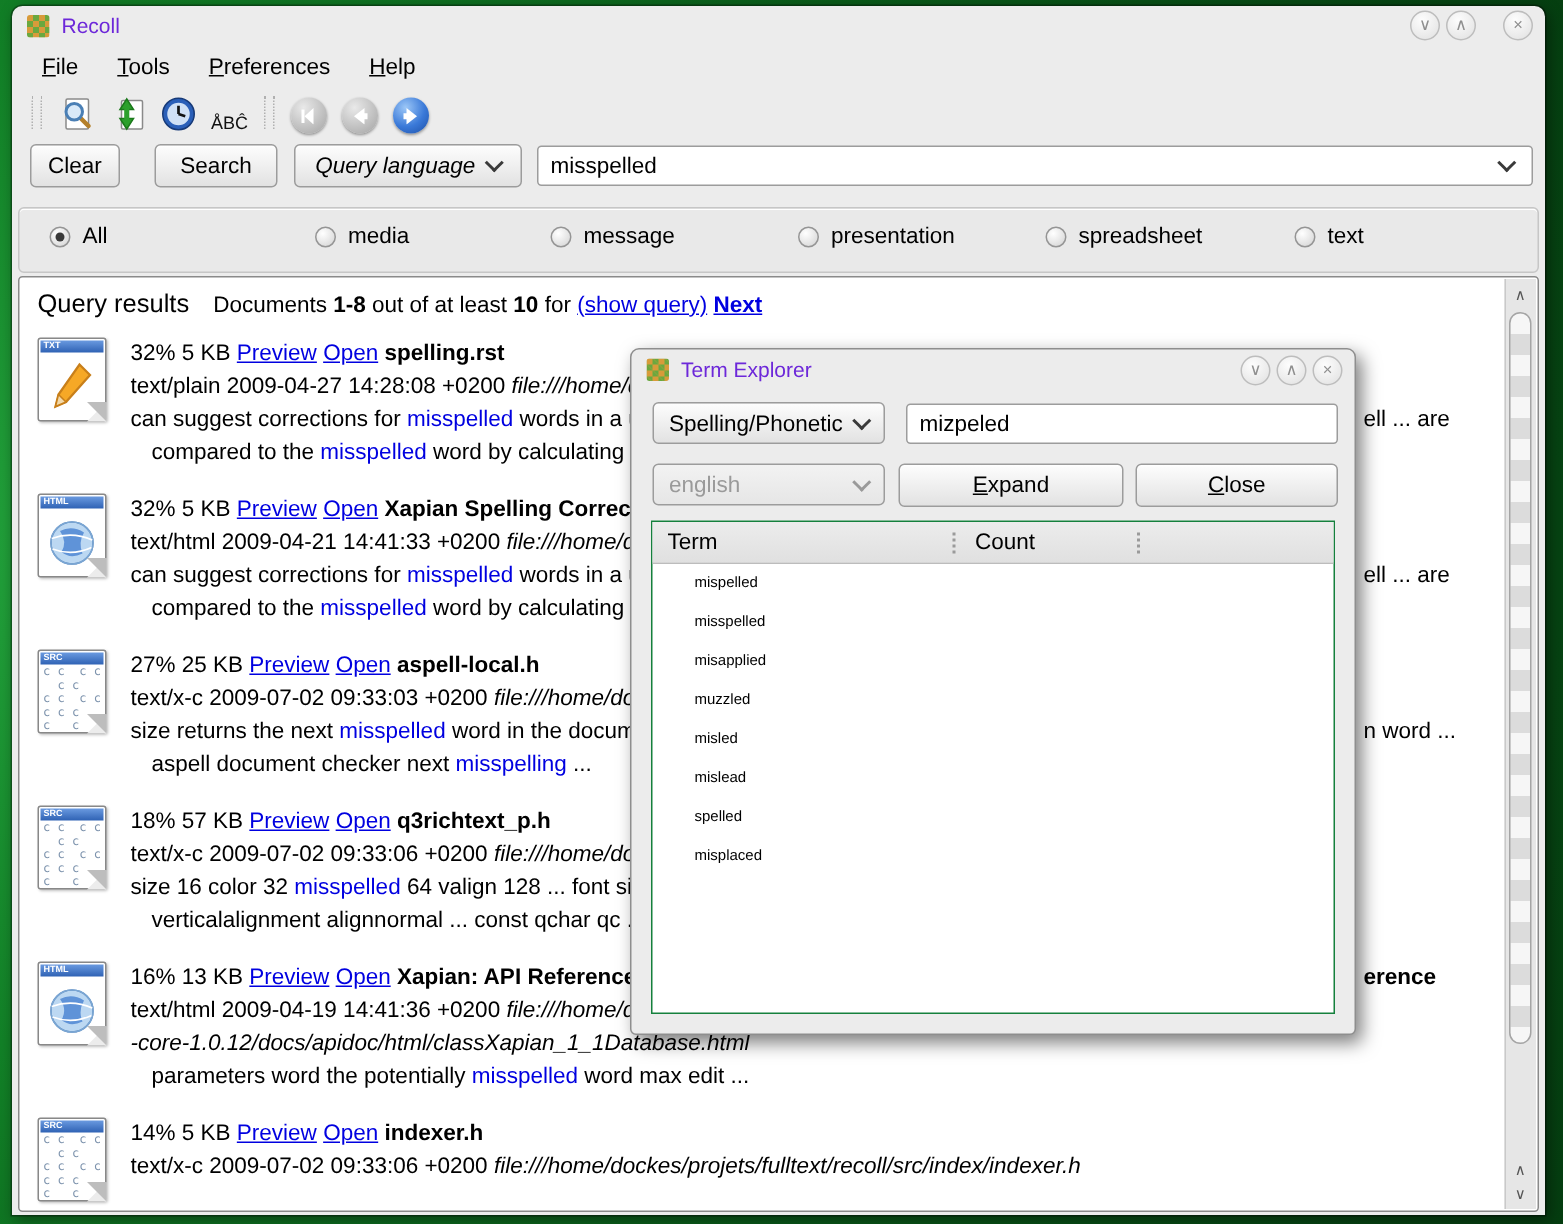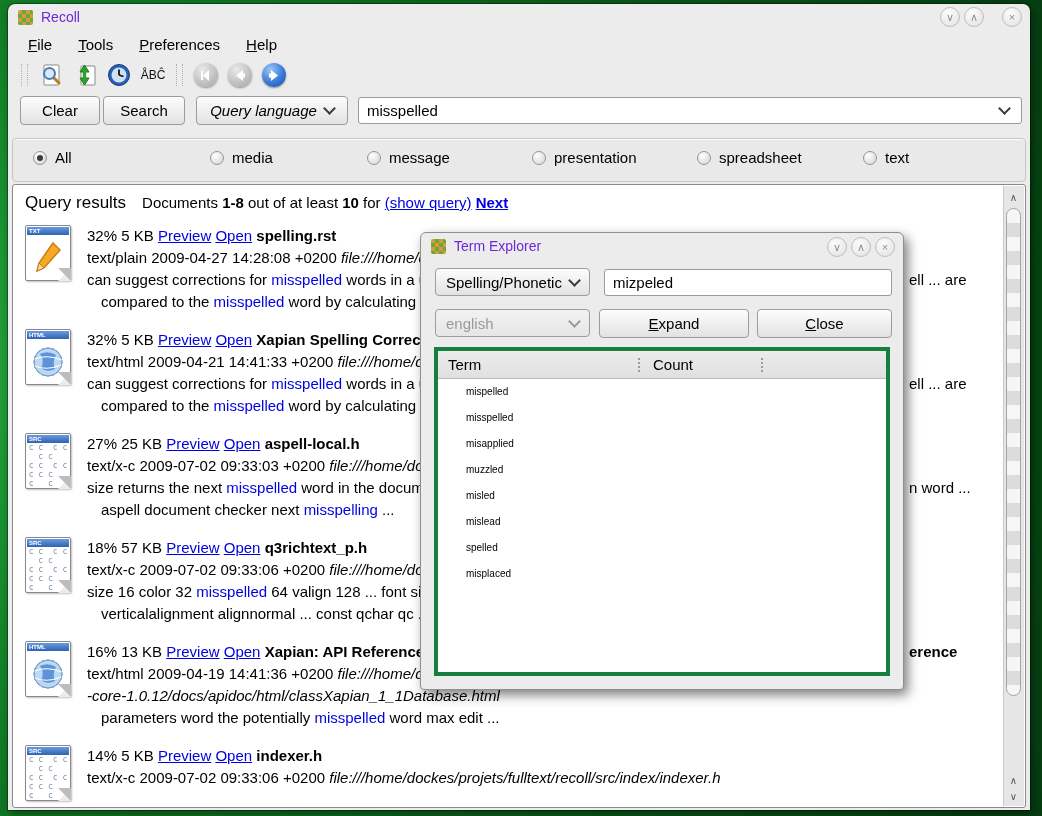"ÅBĈ" .tb-btn { align-items: center -> flex-end }
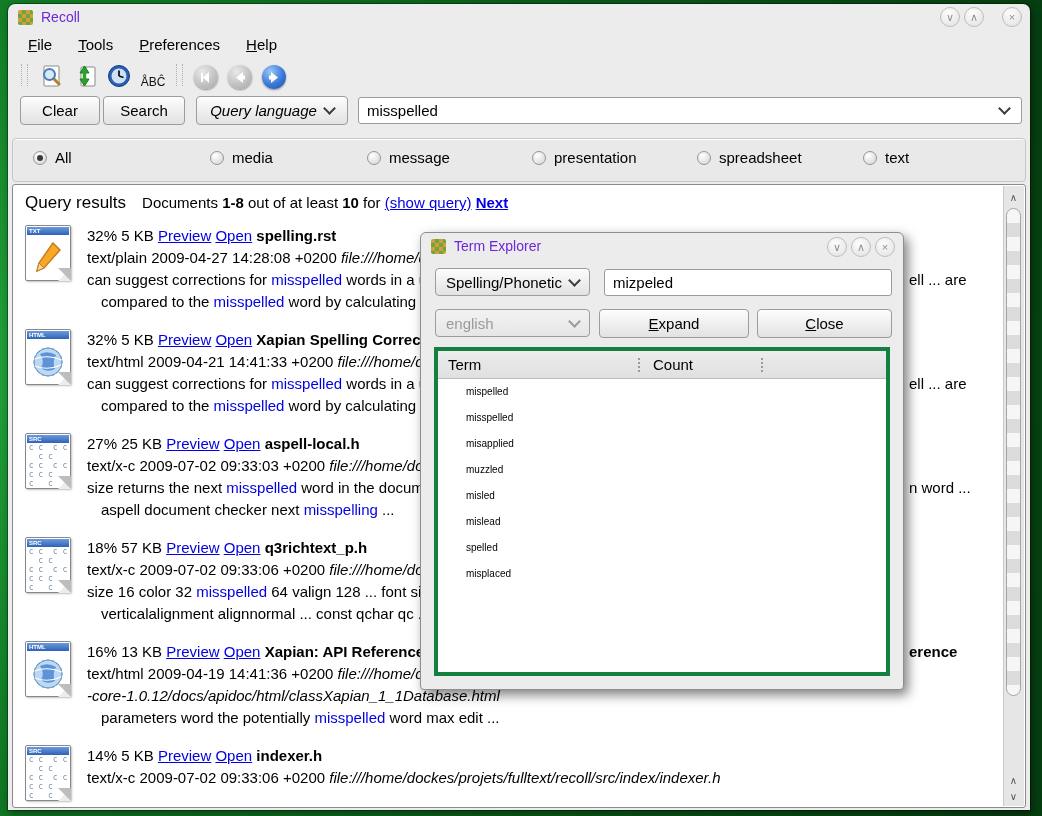"Clear" button.btn { width: 80px -> 60px }
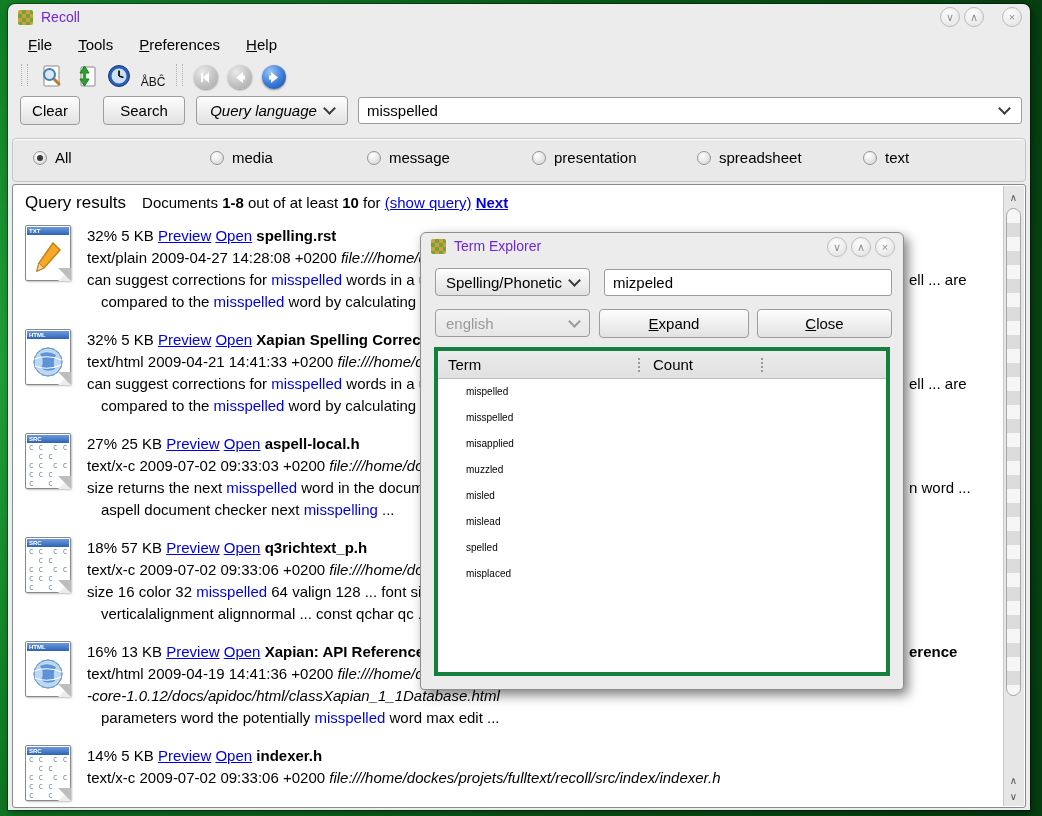"Term" #te-table { border: 4px solid #15803d -> 1px solid #15803d }
